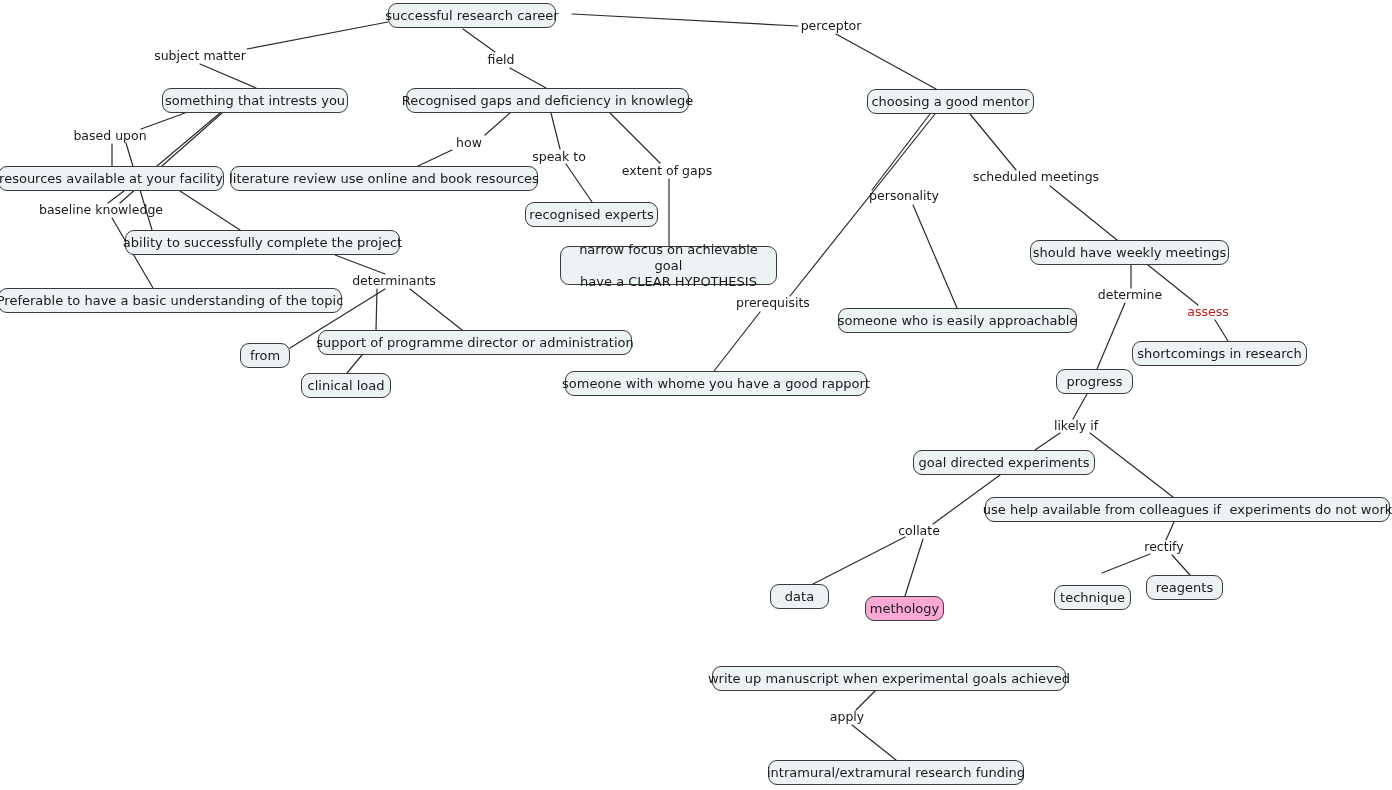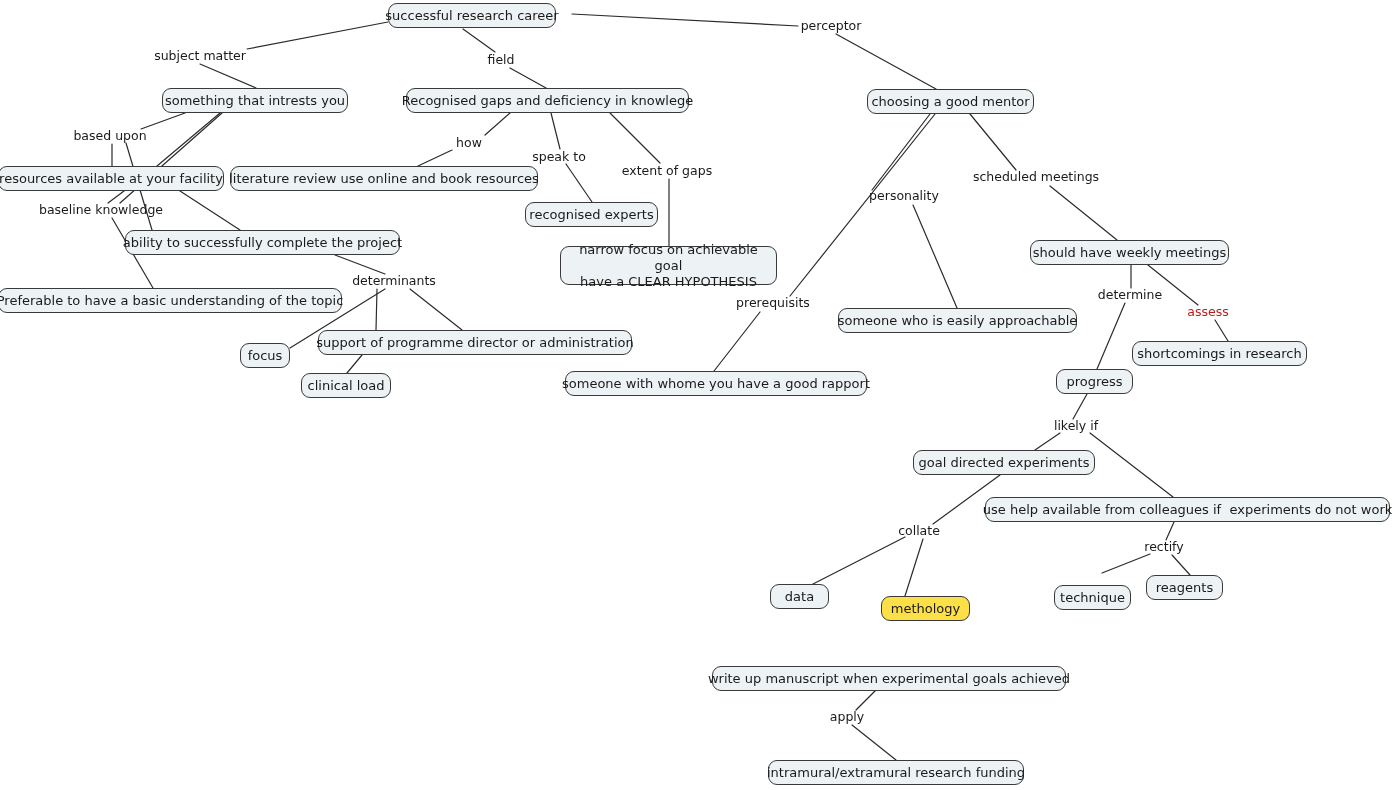"focus" div.node { text: focus -> from }
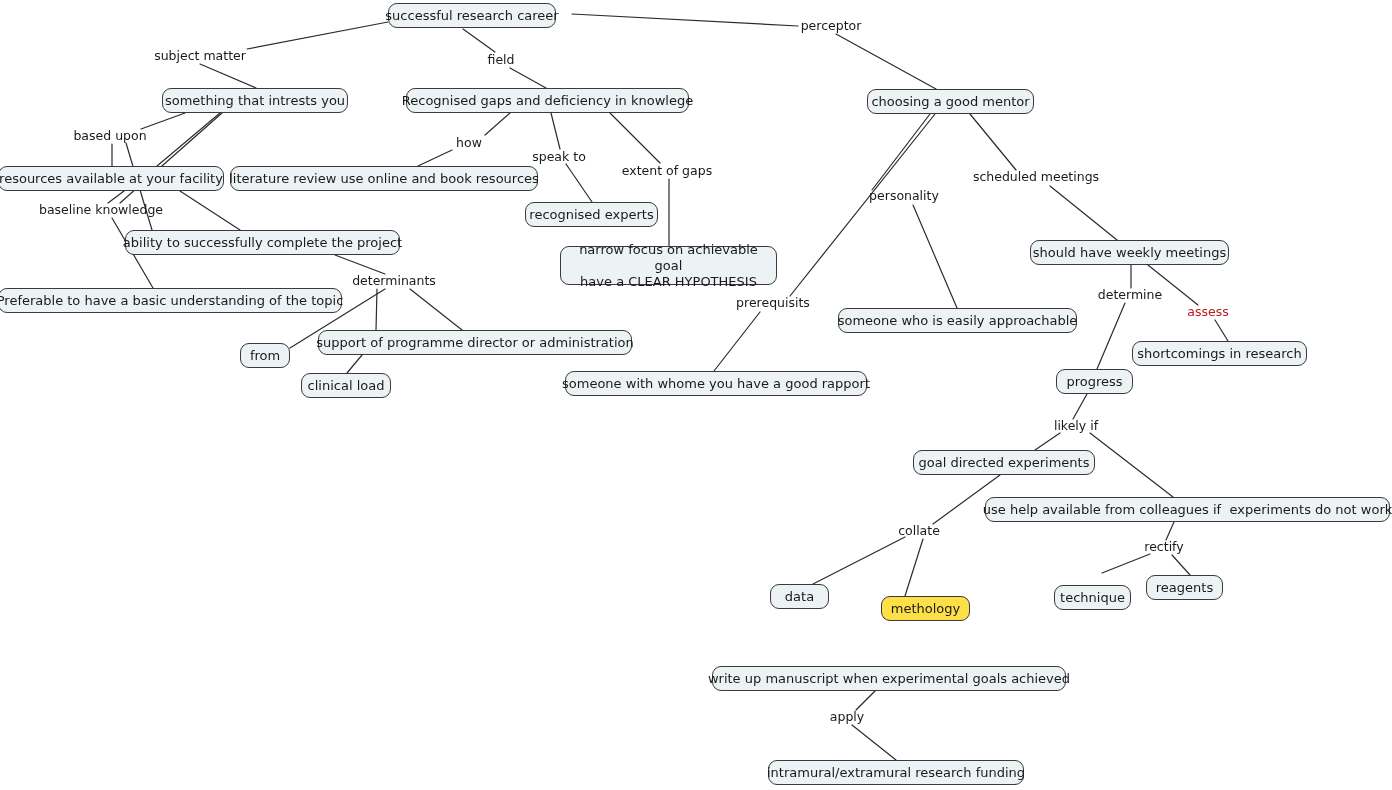"methology" div.node { background: #fde047 -> #f9a8d4; margin-left: 16px -> none; width: 89px -> 79px }
